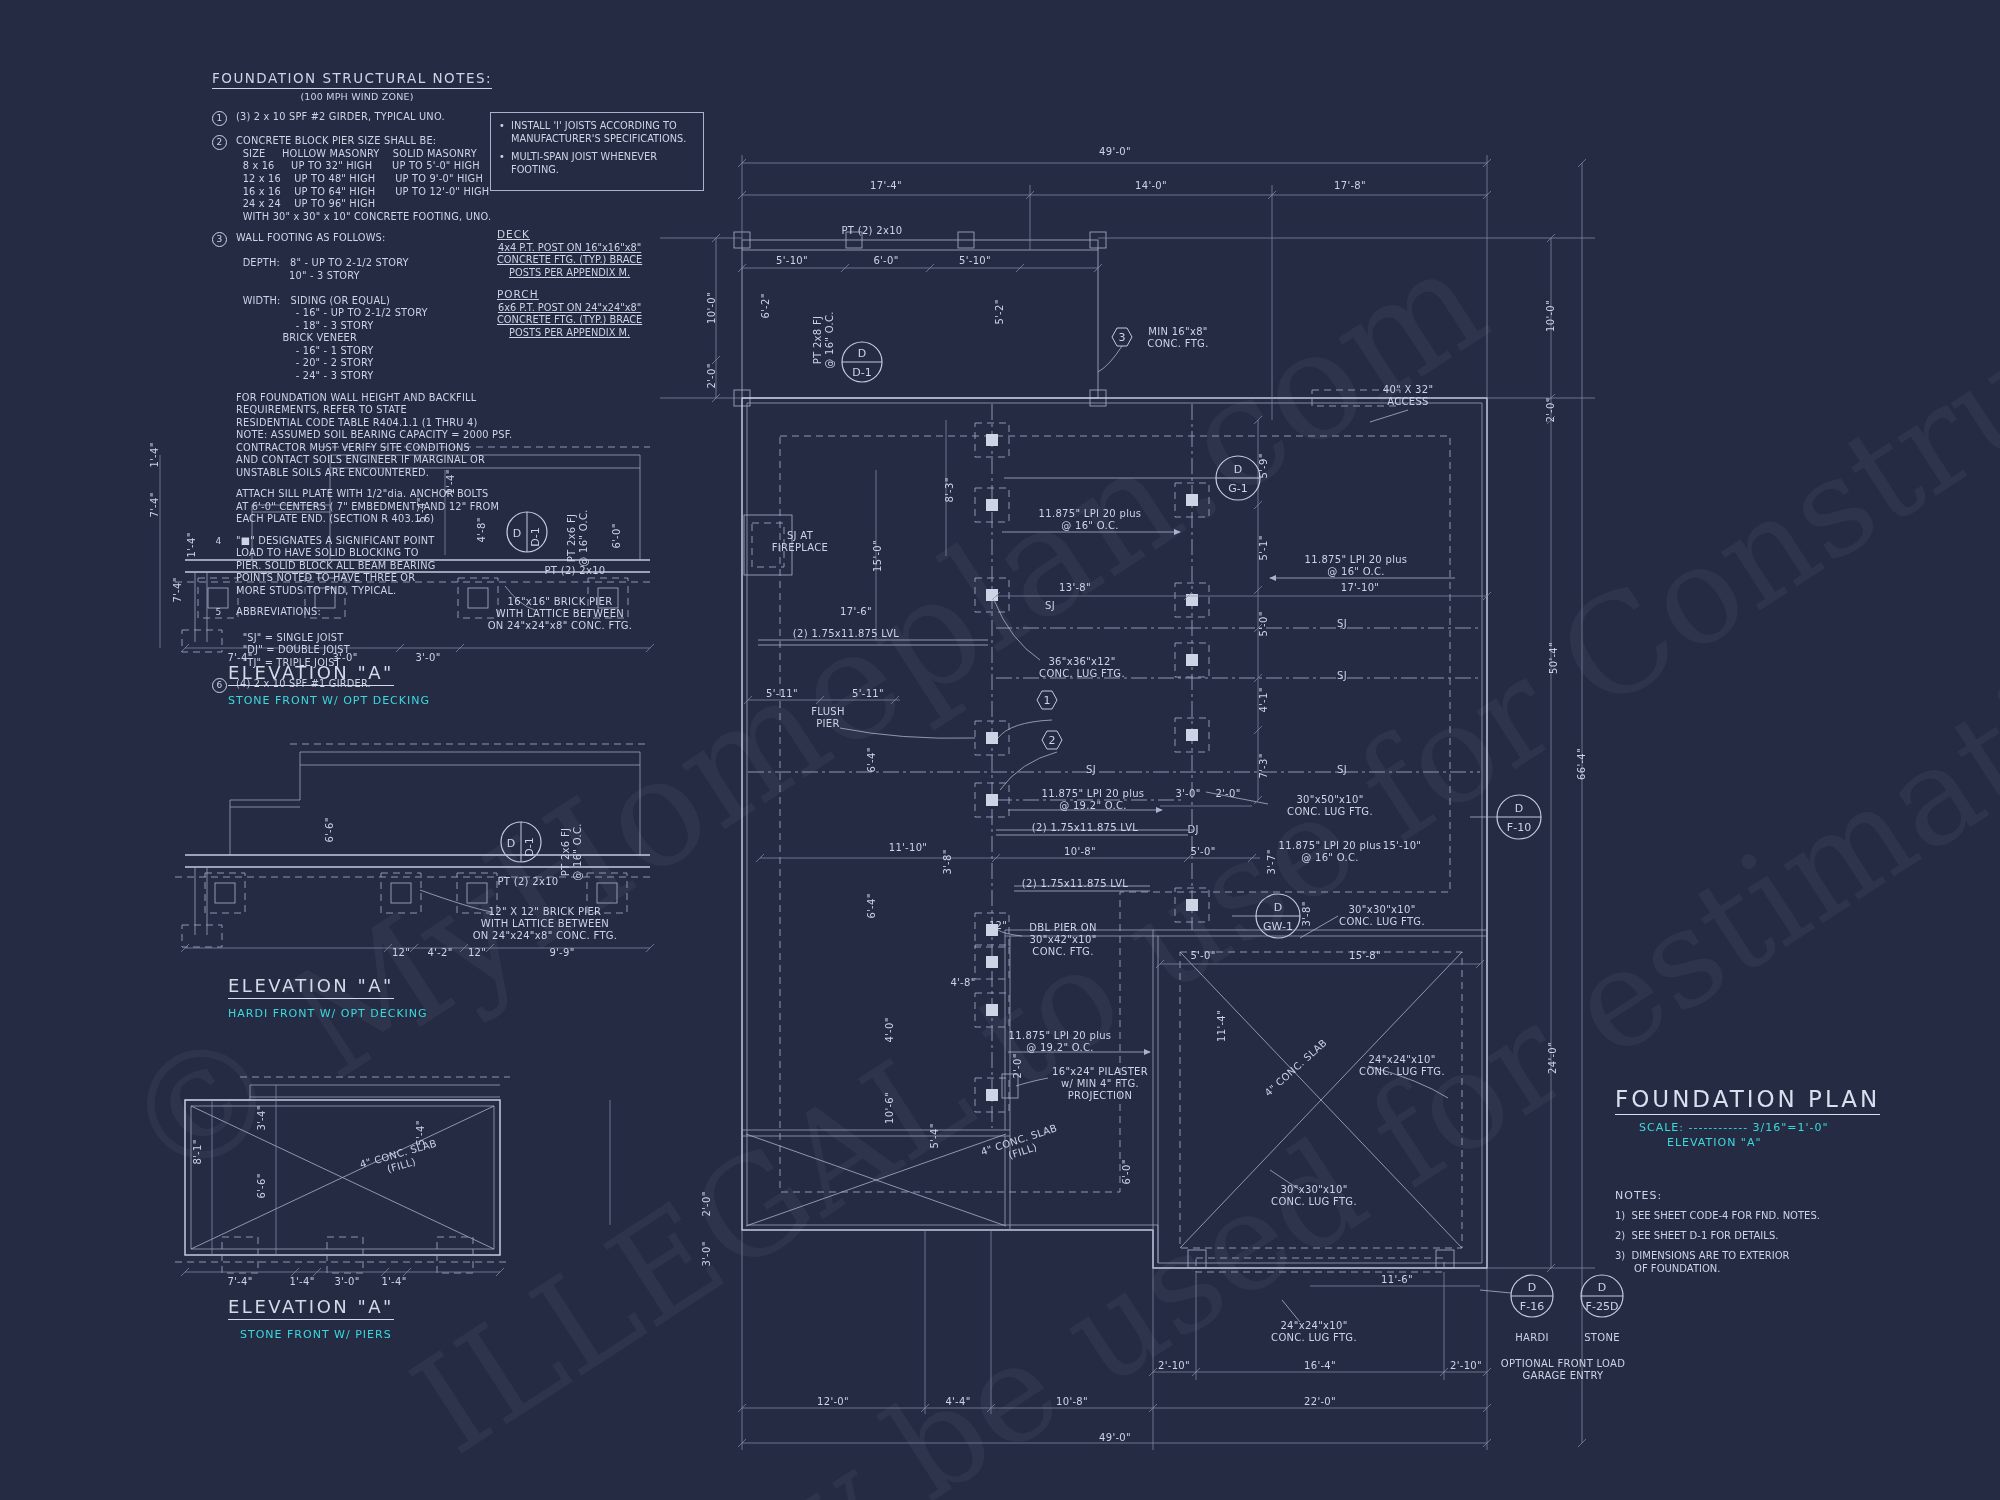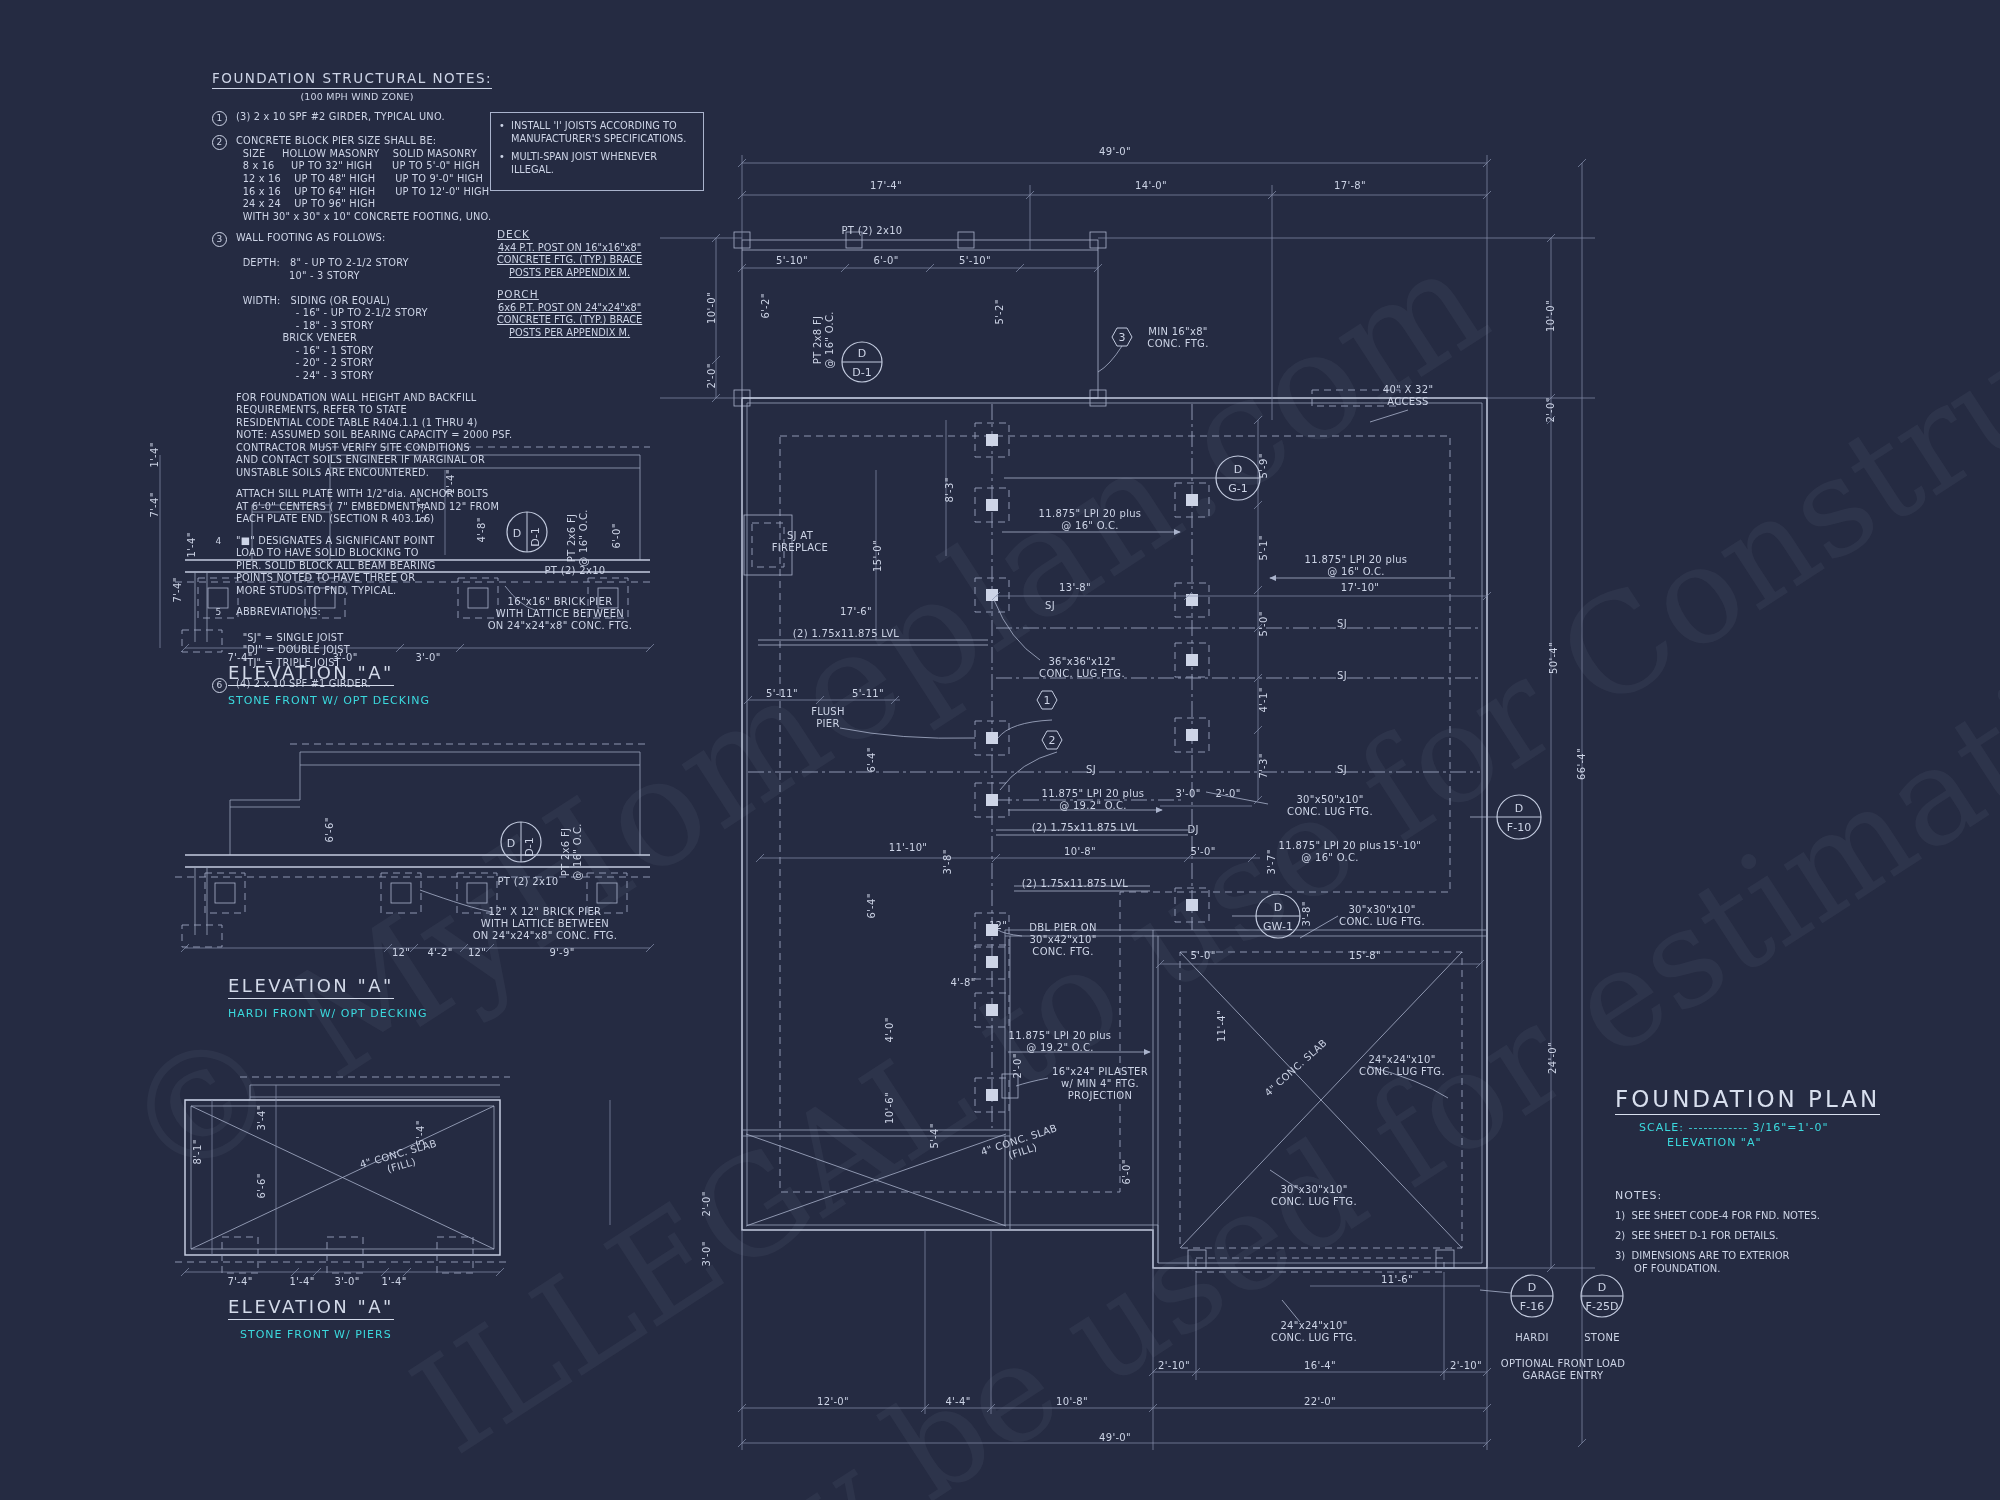"MULTI-SPAN JOIST WHENEVER" div.jitem { text: ILLEGAL -> FOOTING }
